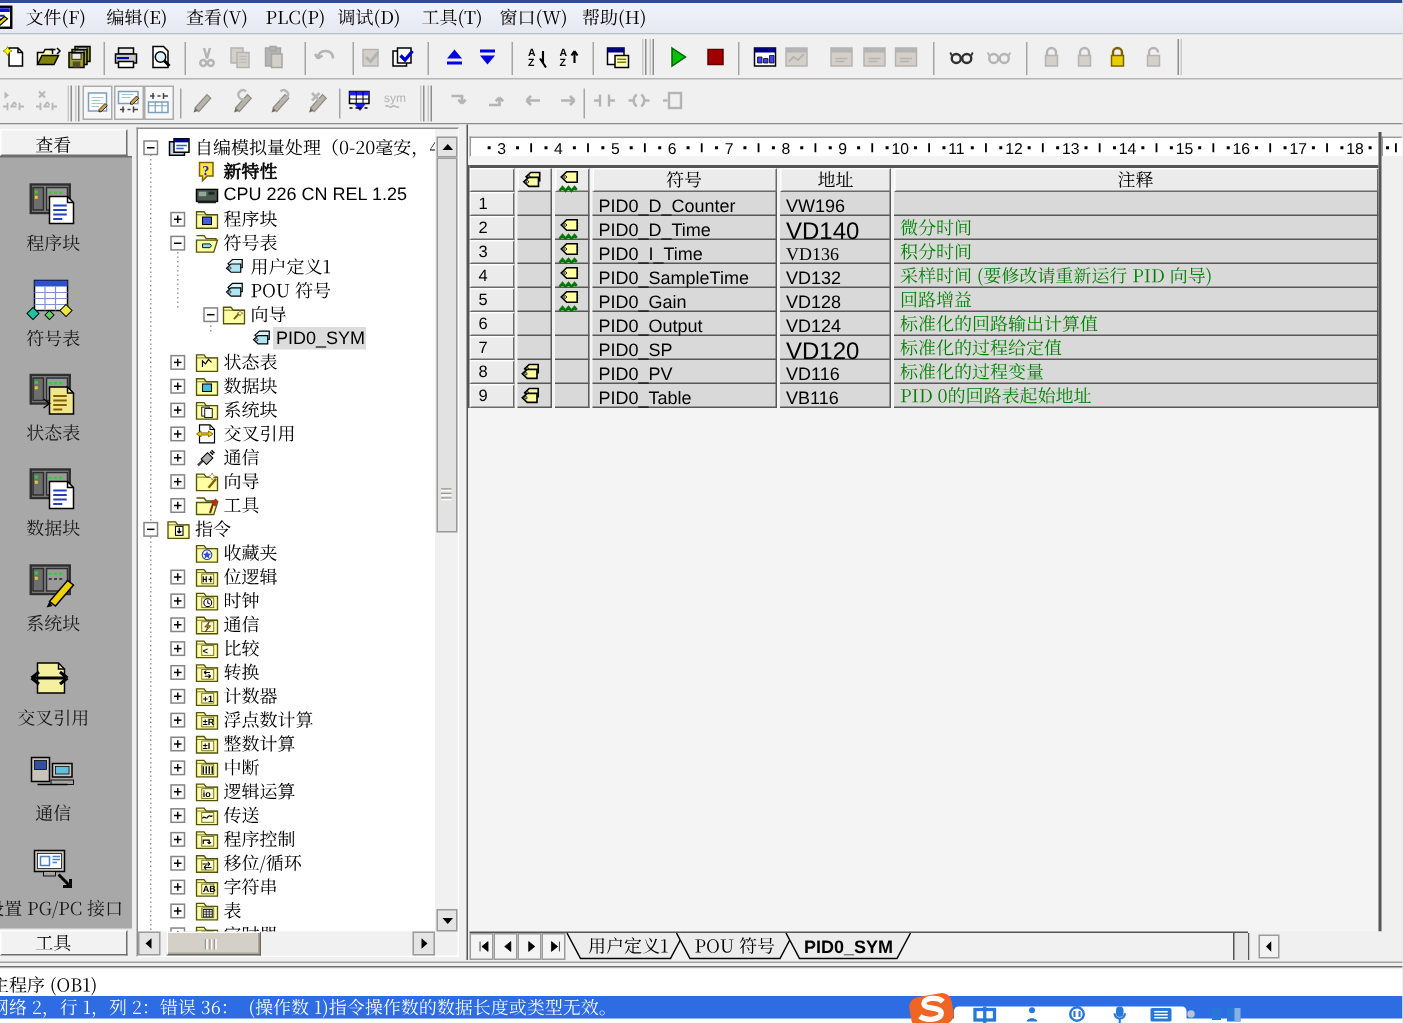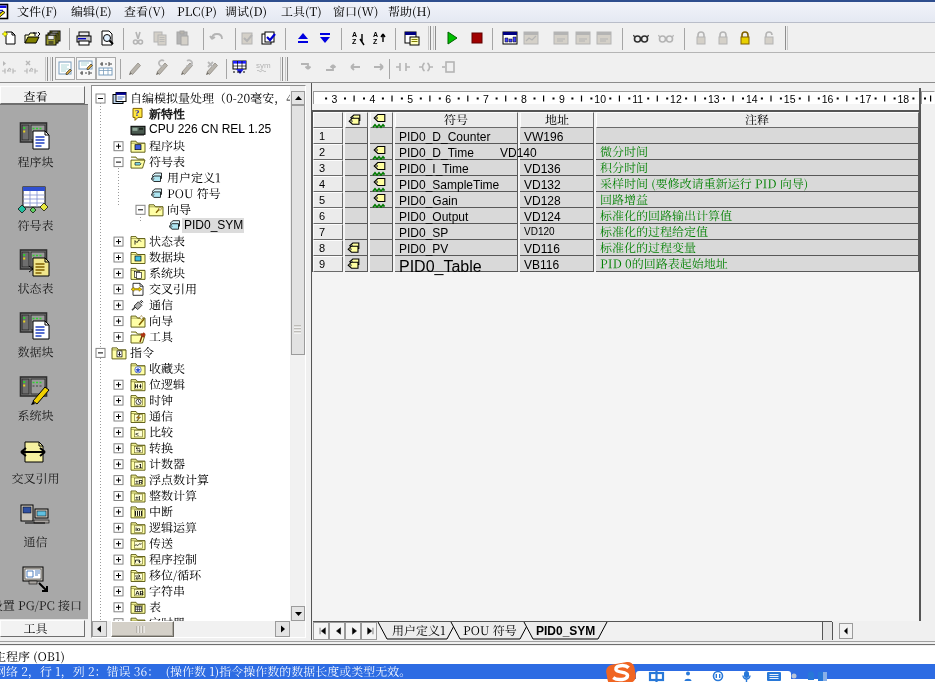"VD140" div { font-size: 12px -> 16px; left: 500px -> 524px }
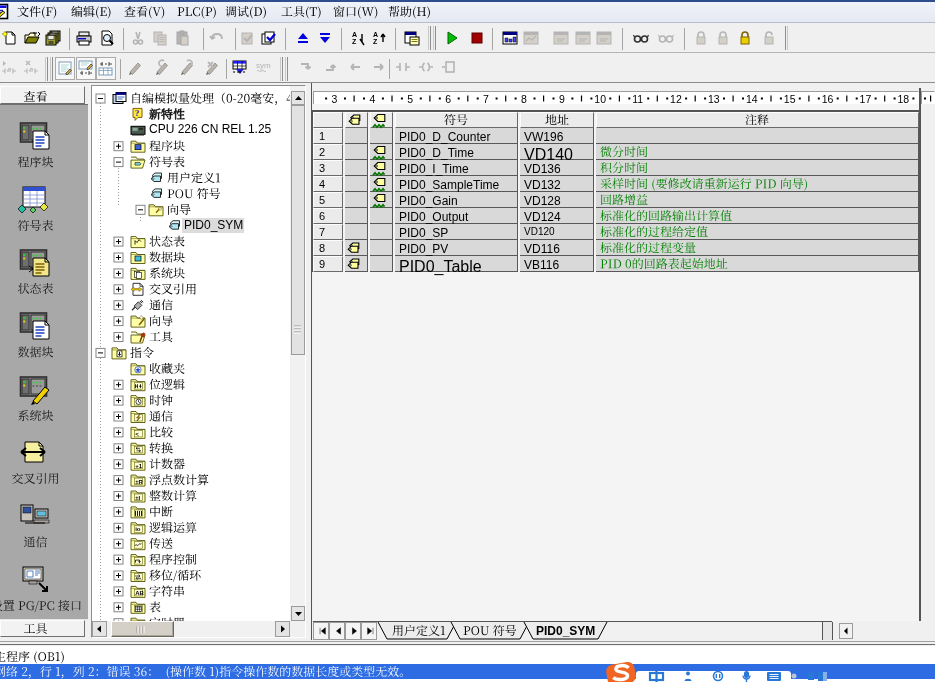"VD136" div { font-family: Liberation Sans, sans-serif -> Liberation Serif, serif }
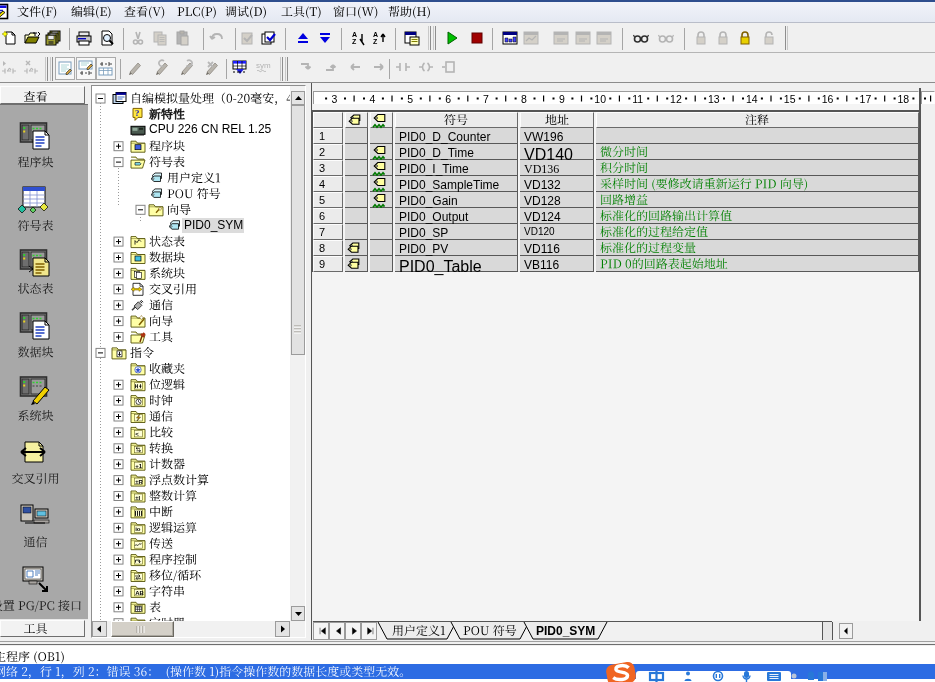"VD120" div { font-size: 10px -> 16px }
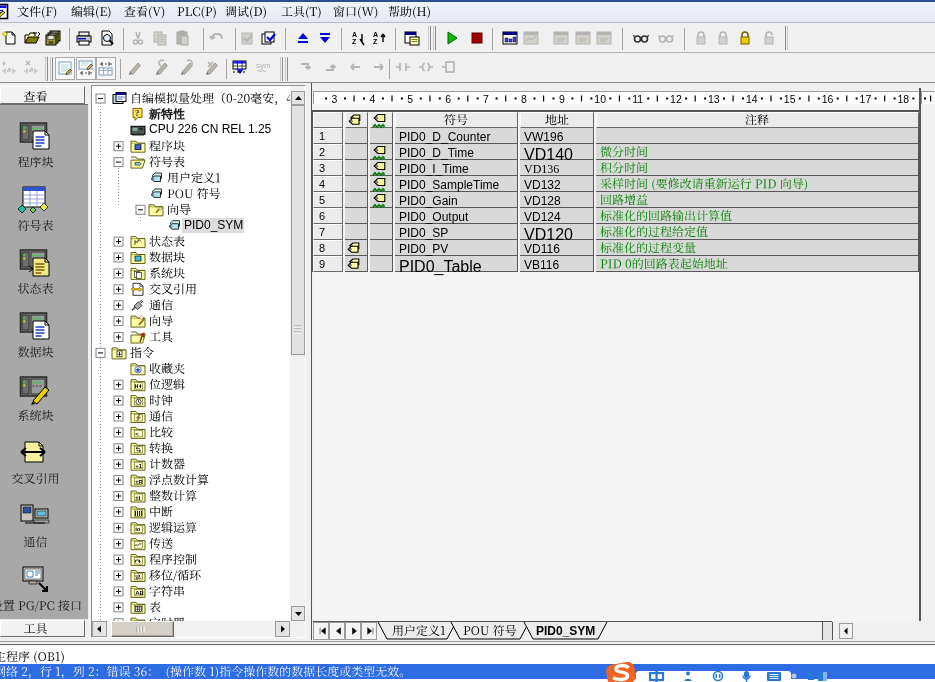"PID0_Table" div { font-size: 16px -> 12px }
